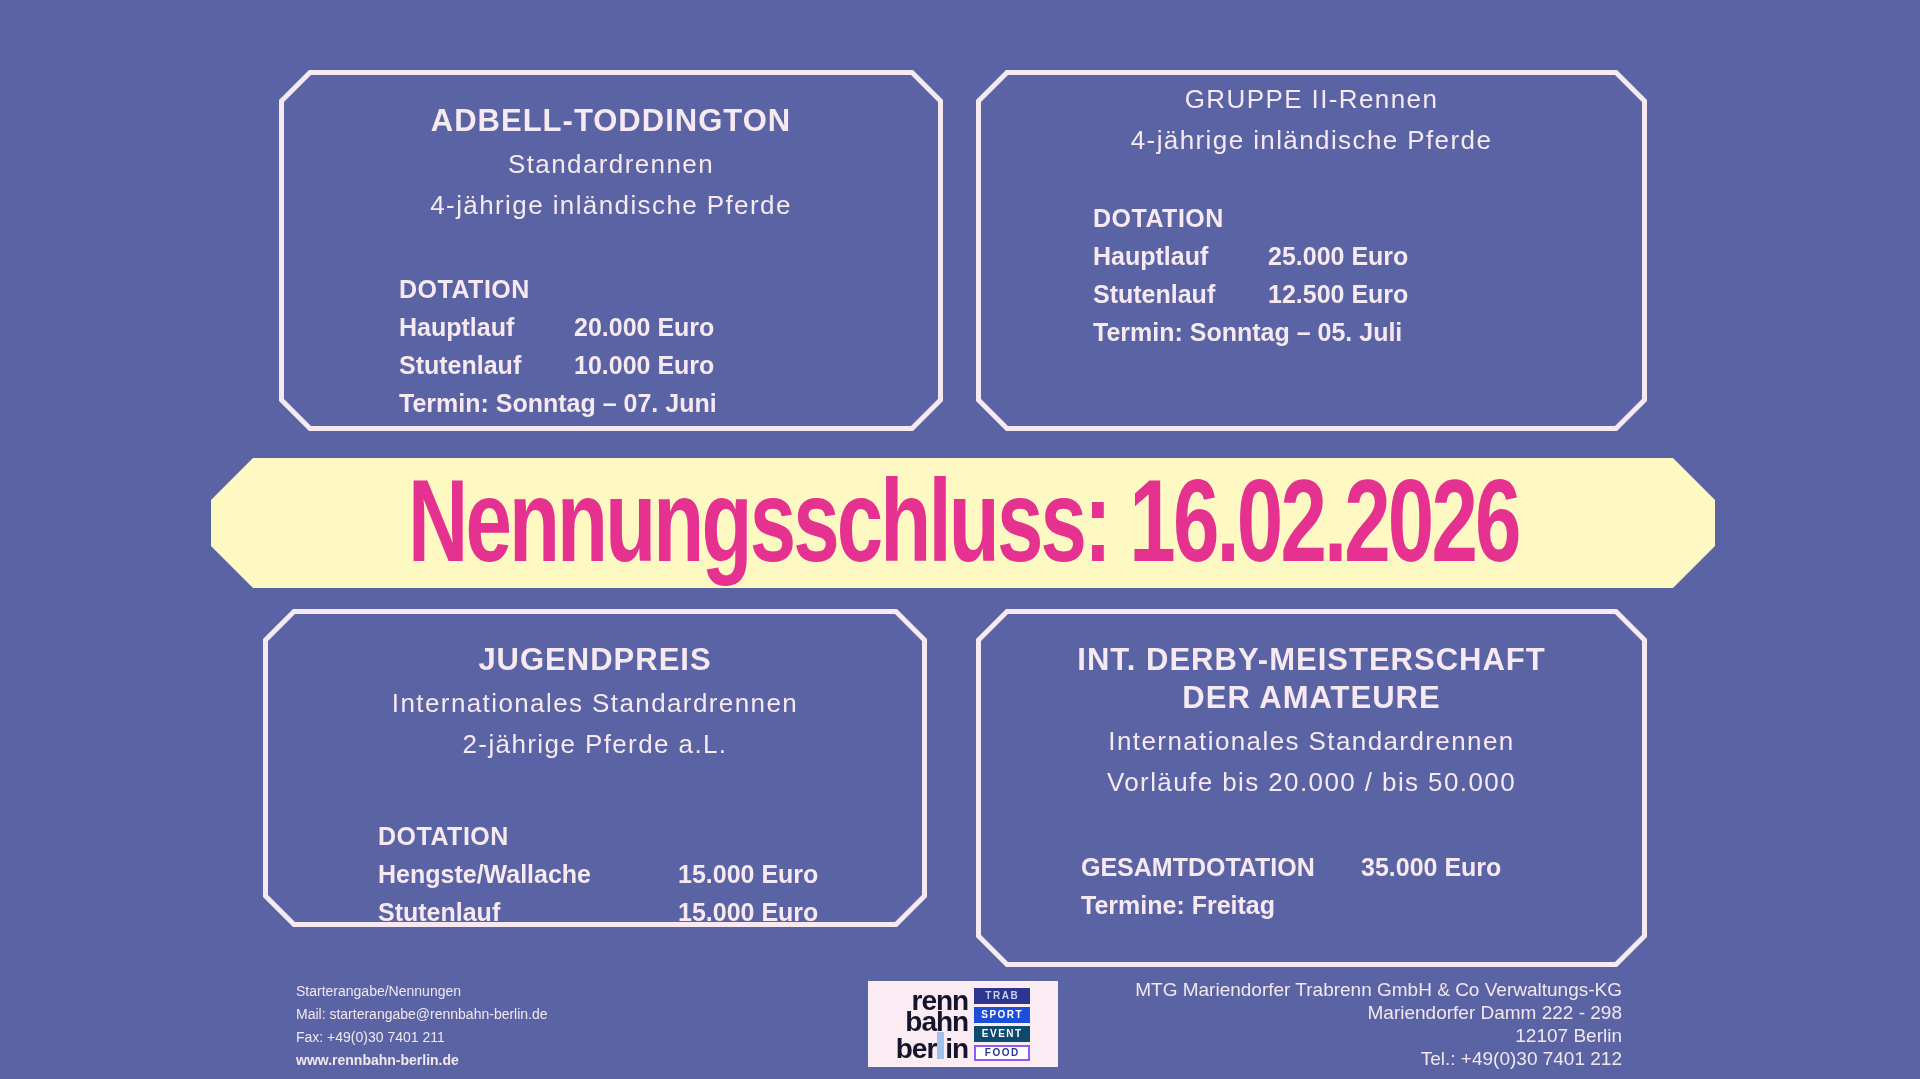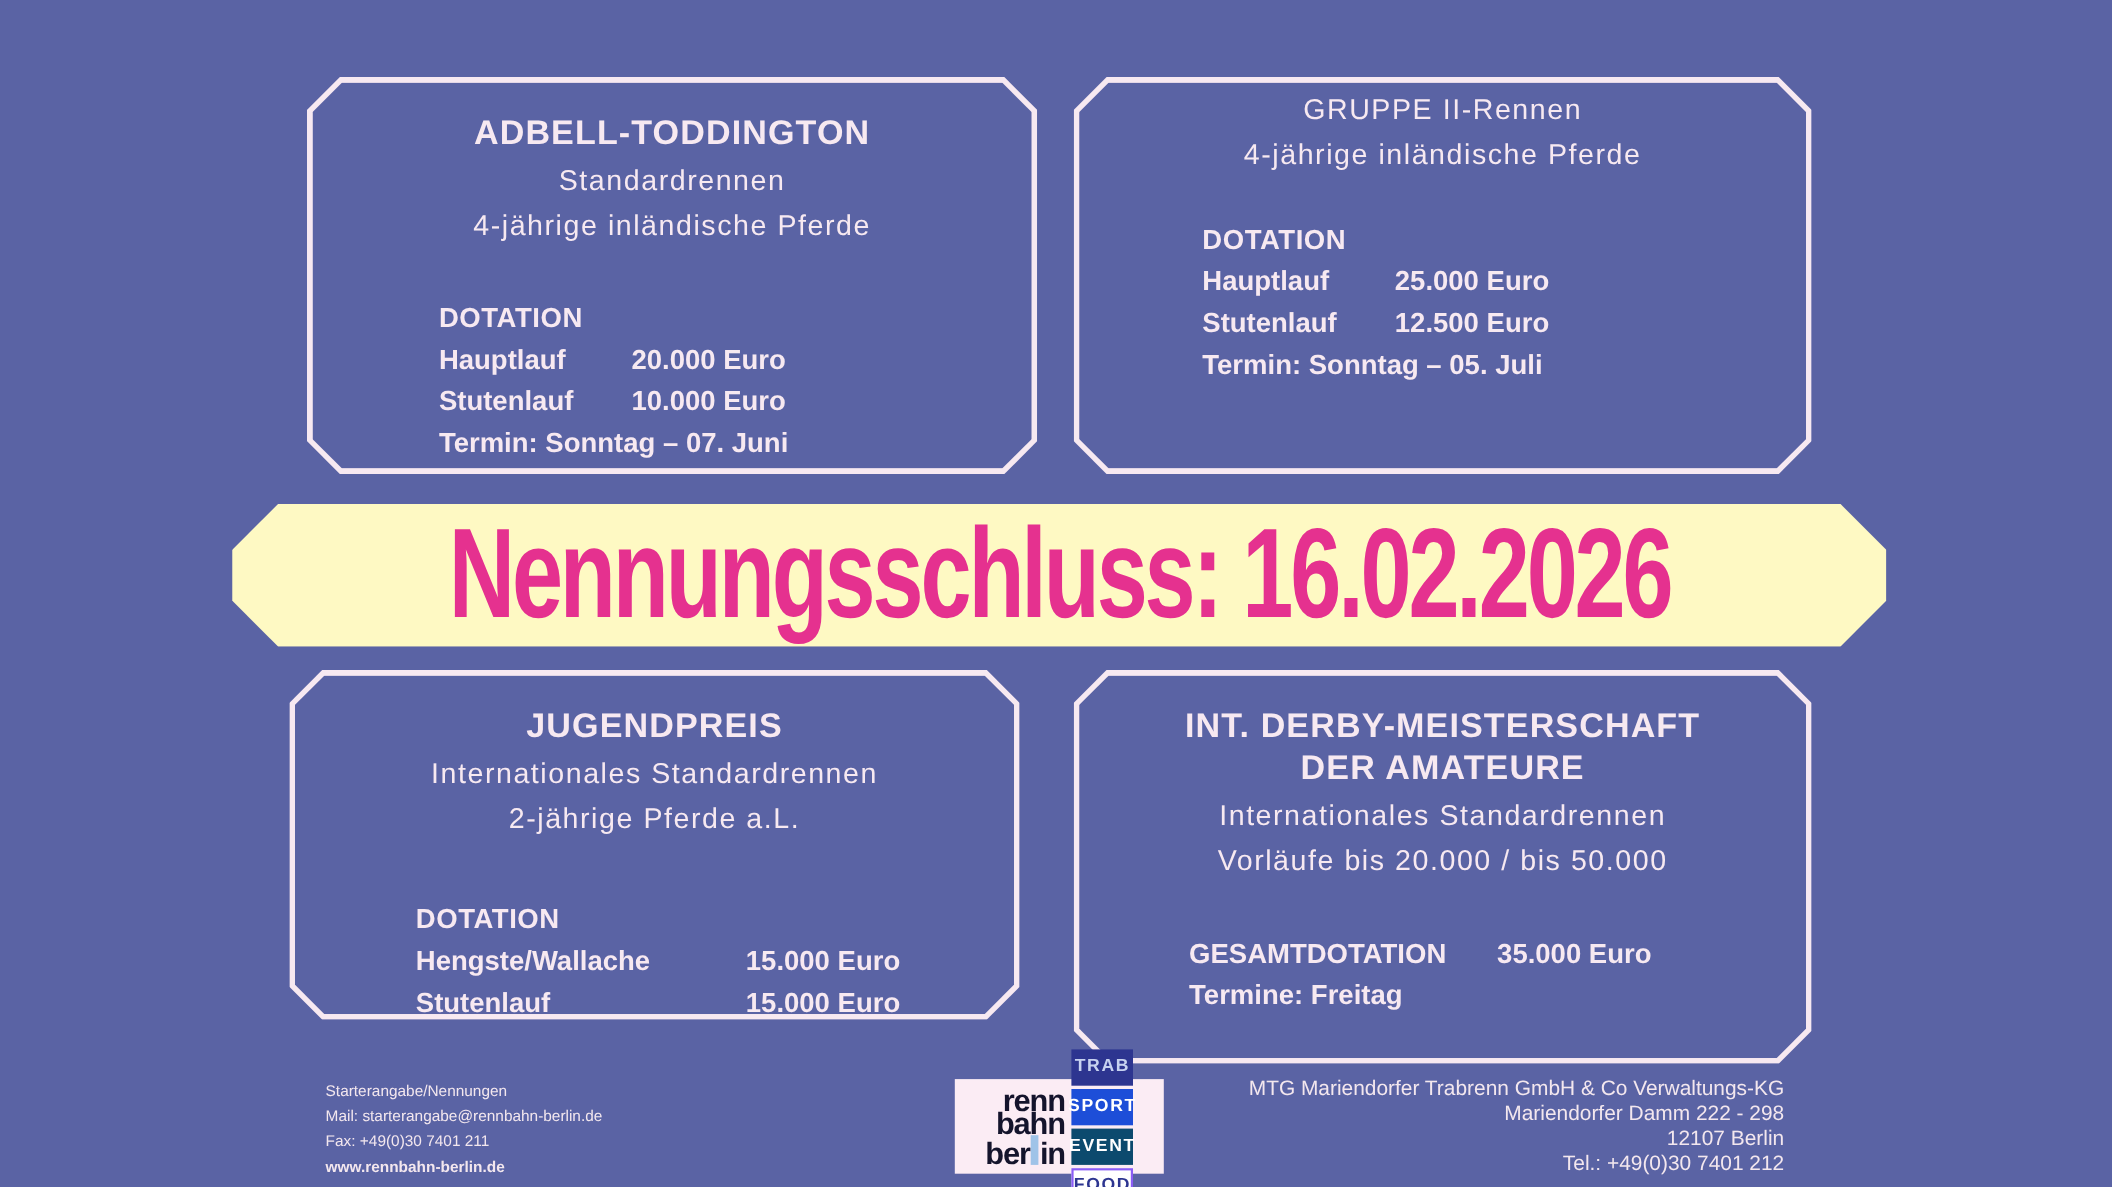"TRAB" .badge { font-size: 16px -> 10px; height: 33px -> 16px }
